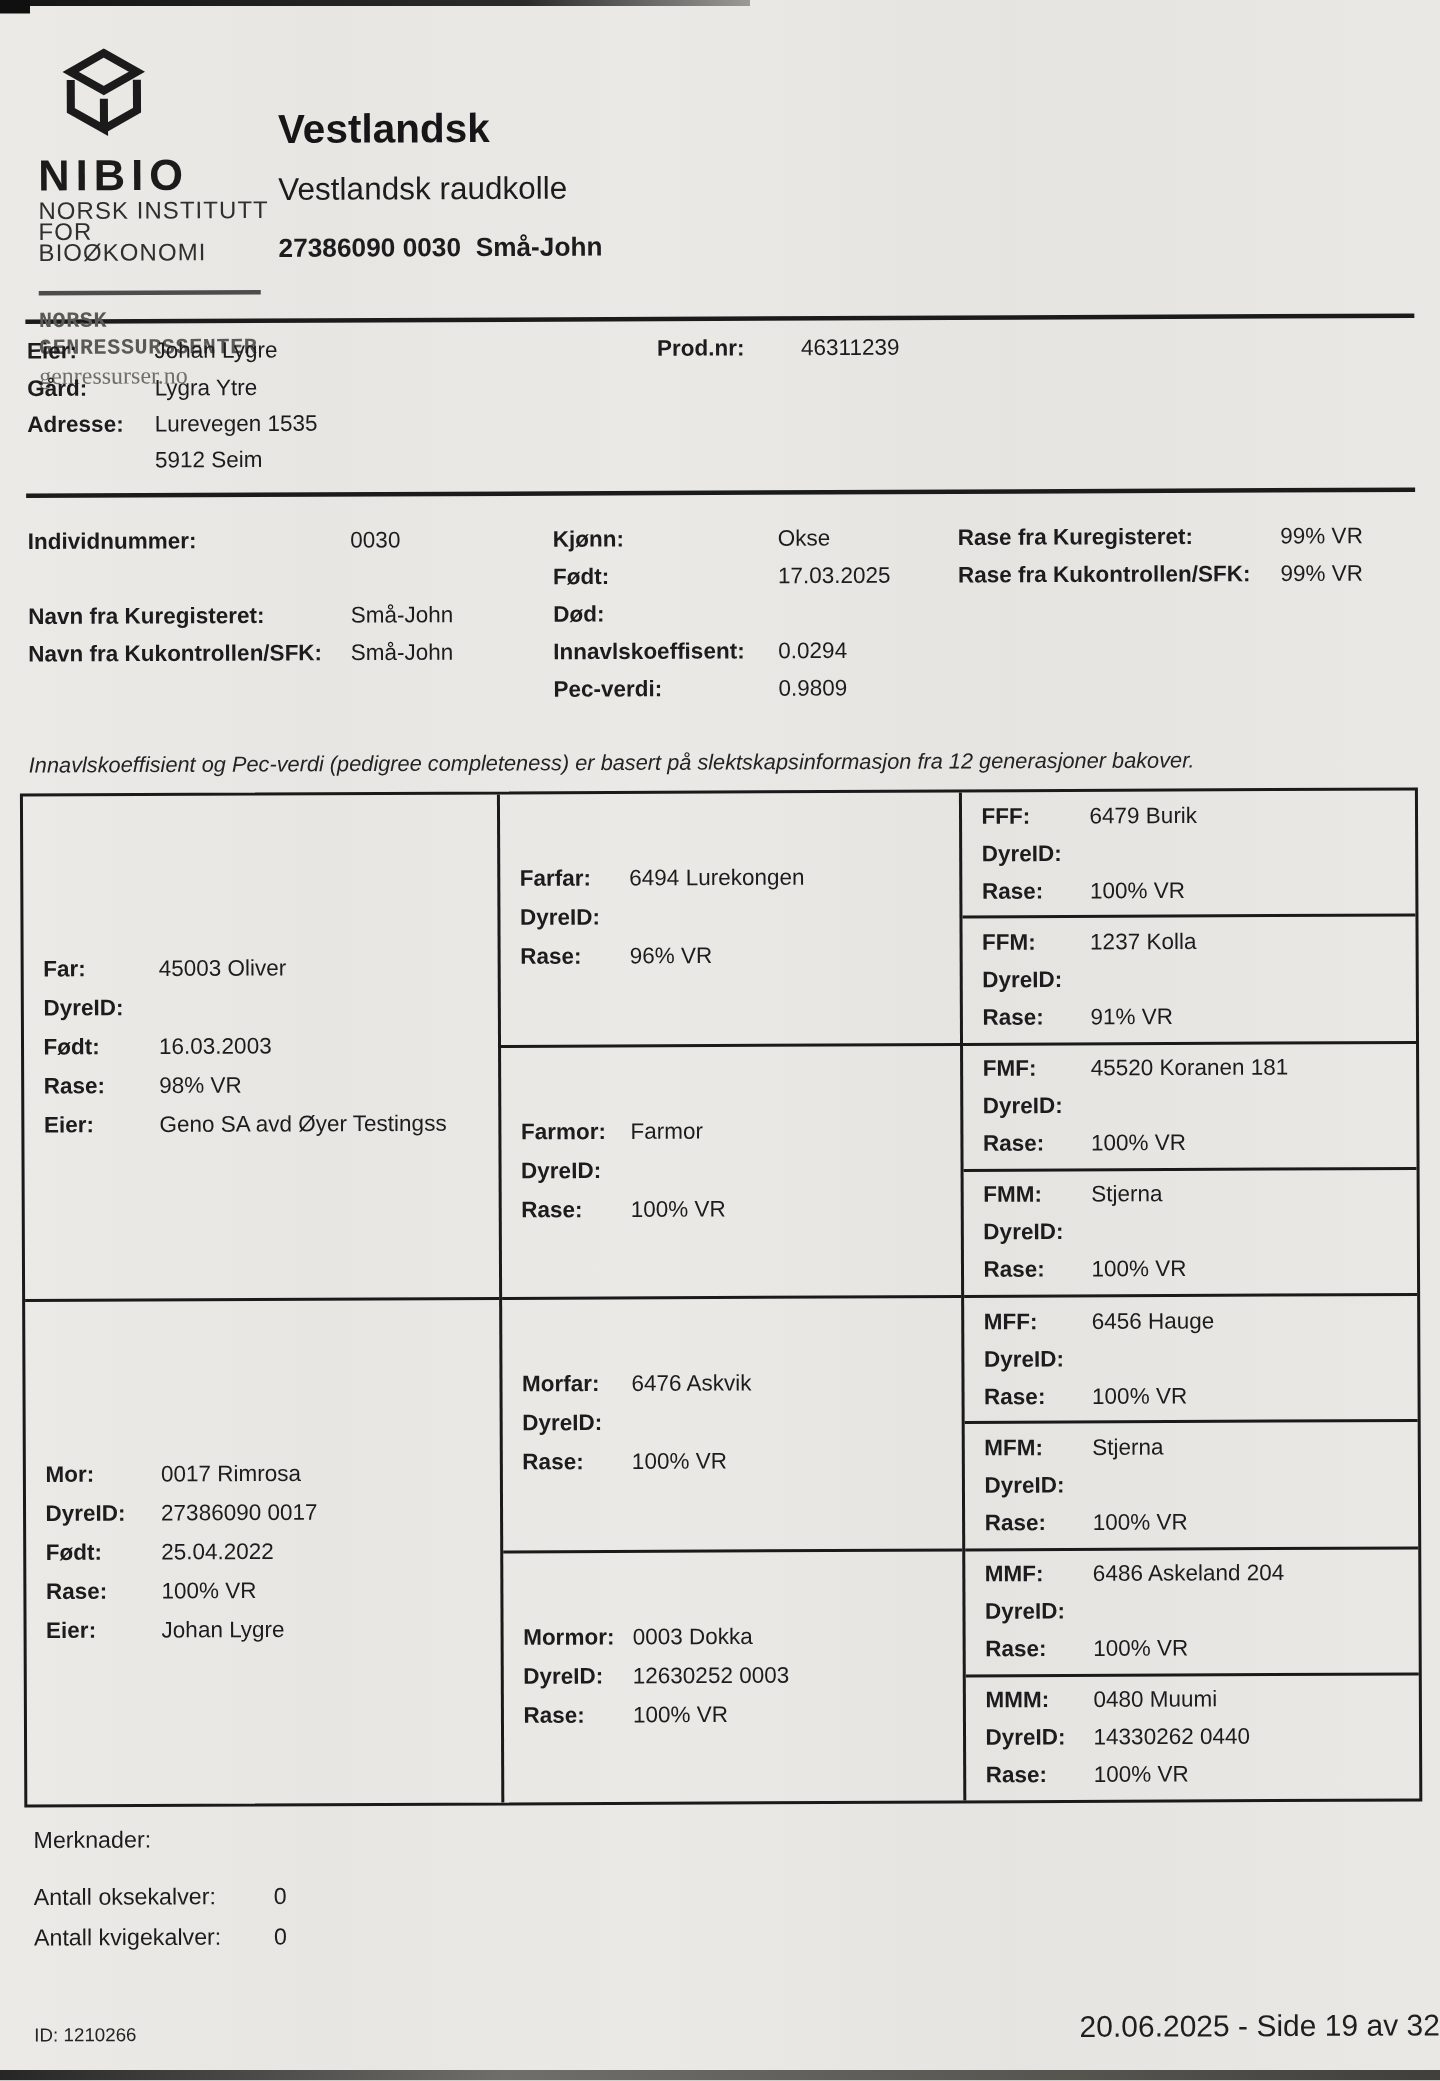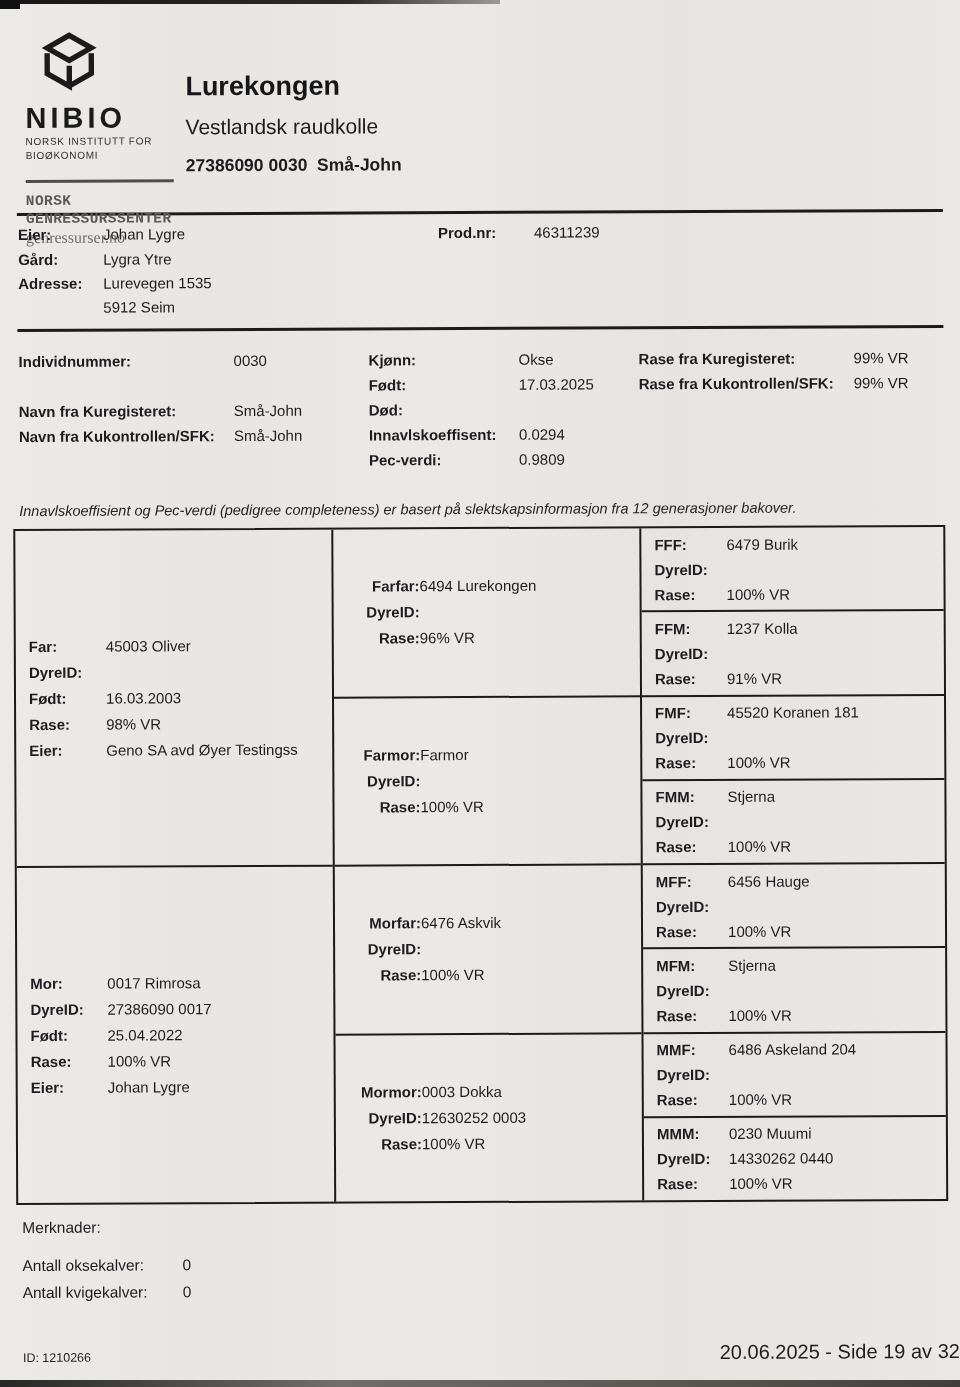"Lurekongen" h1.doc-title { text: Lurekongen -> Vestlandsk }
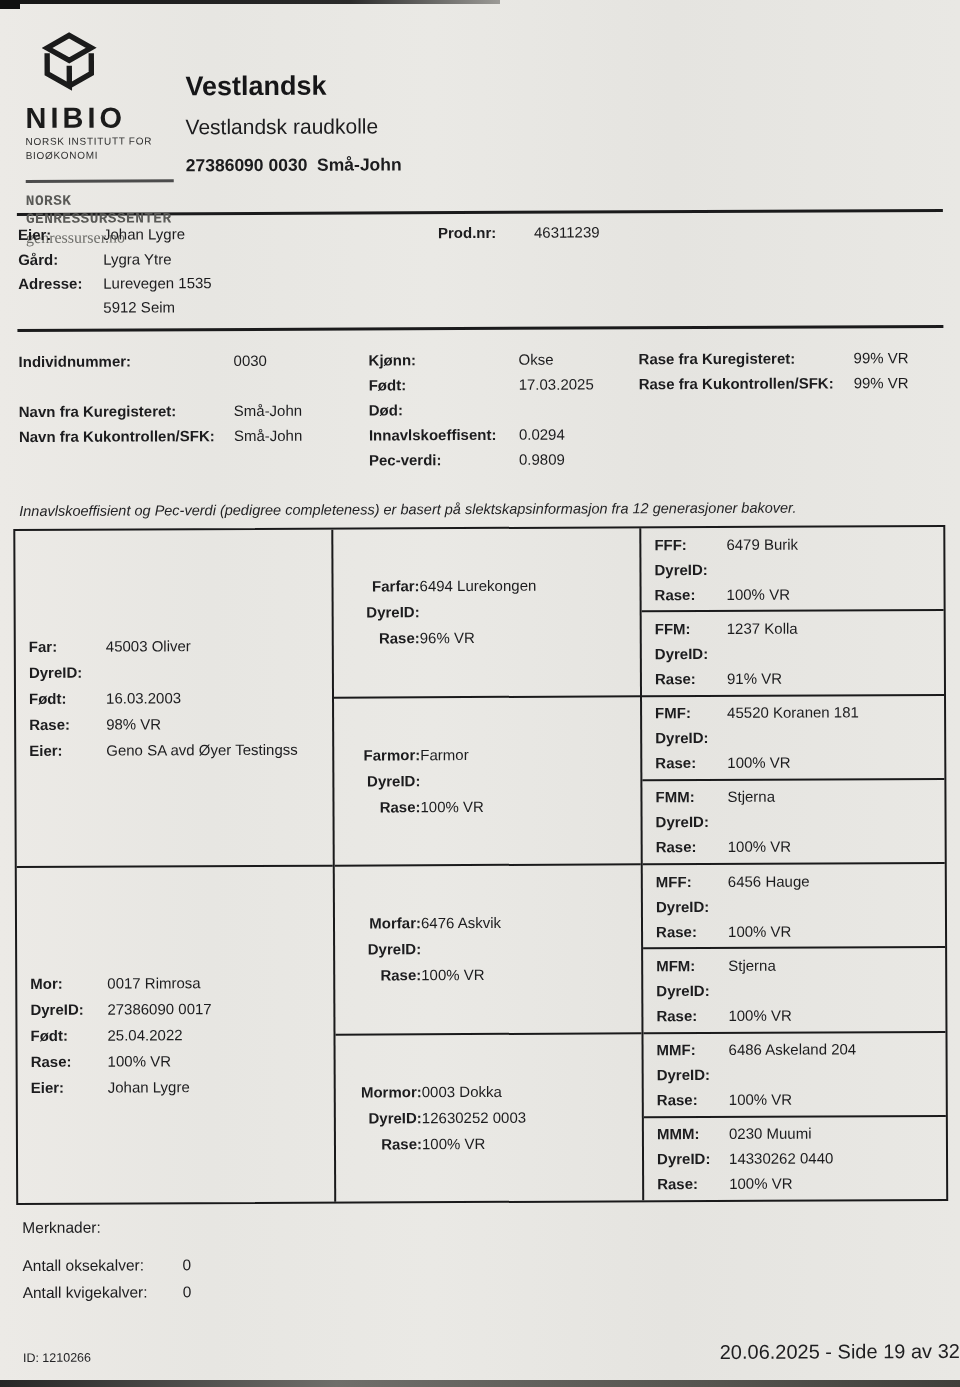"NORSK INSTITUTT FOR" .logo-sub { font-size: 10px -> 16px }
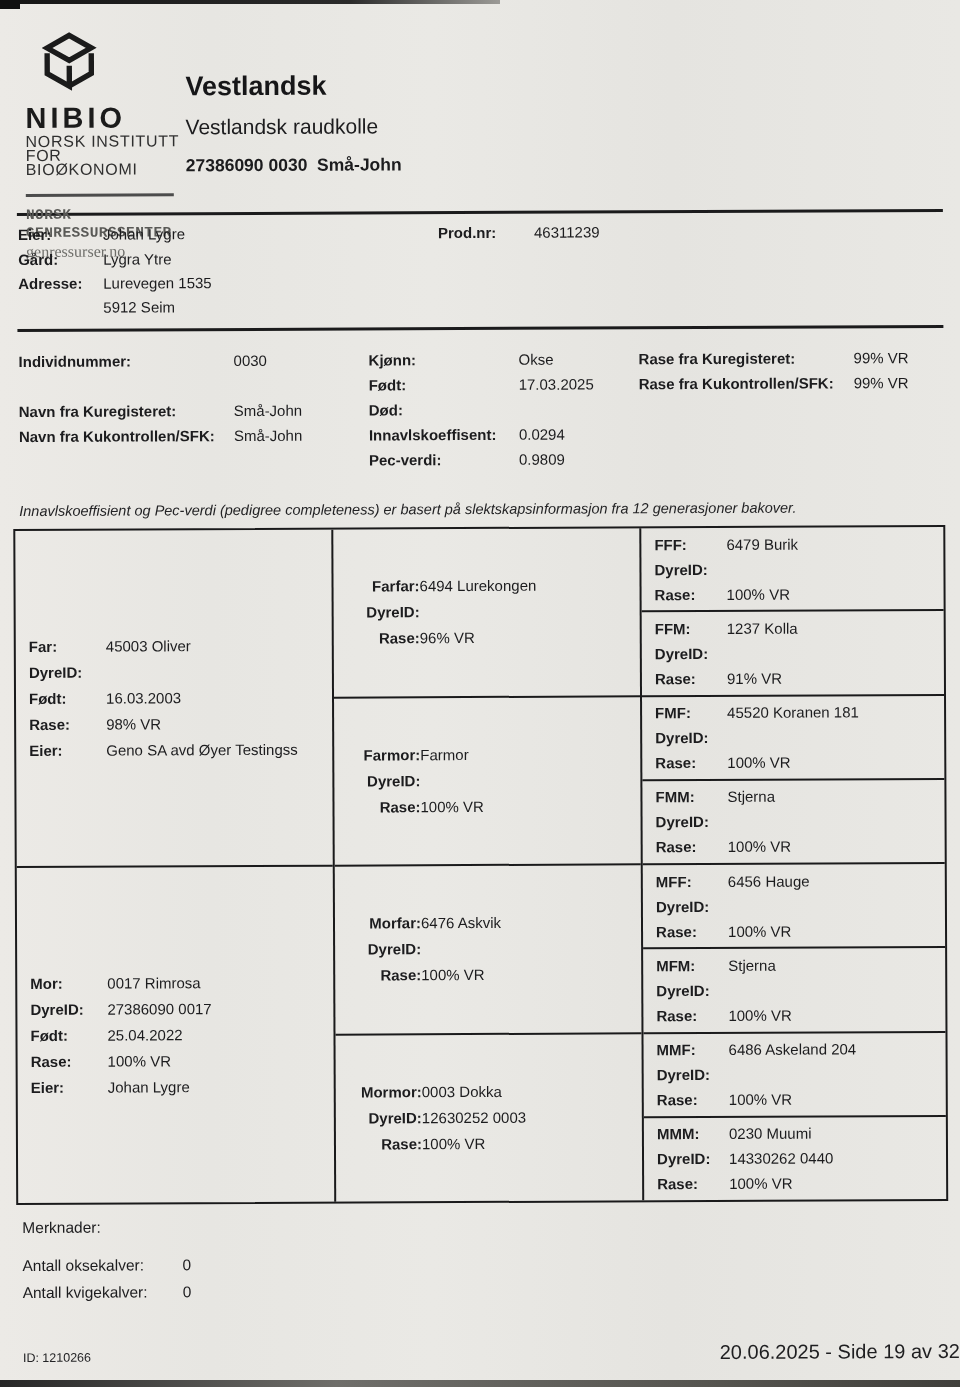"Farfar:" .ped-col2 .ped-label { text-align: right -> none }
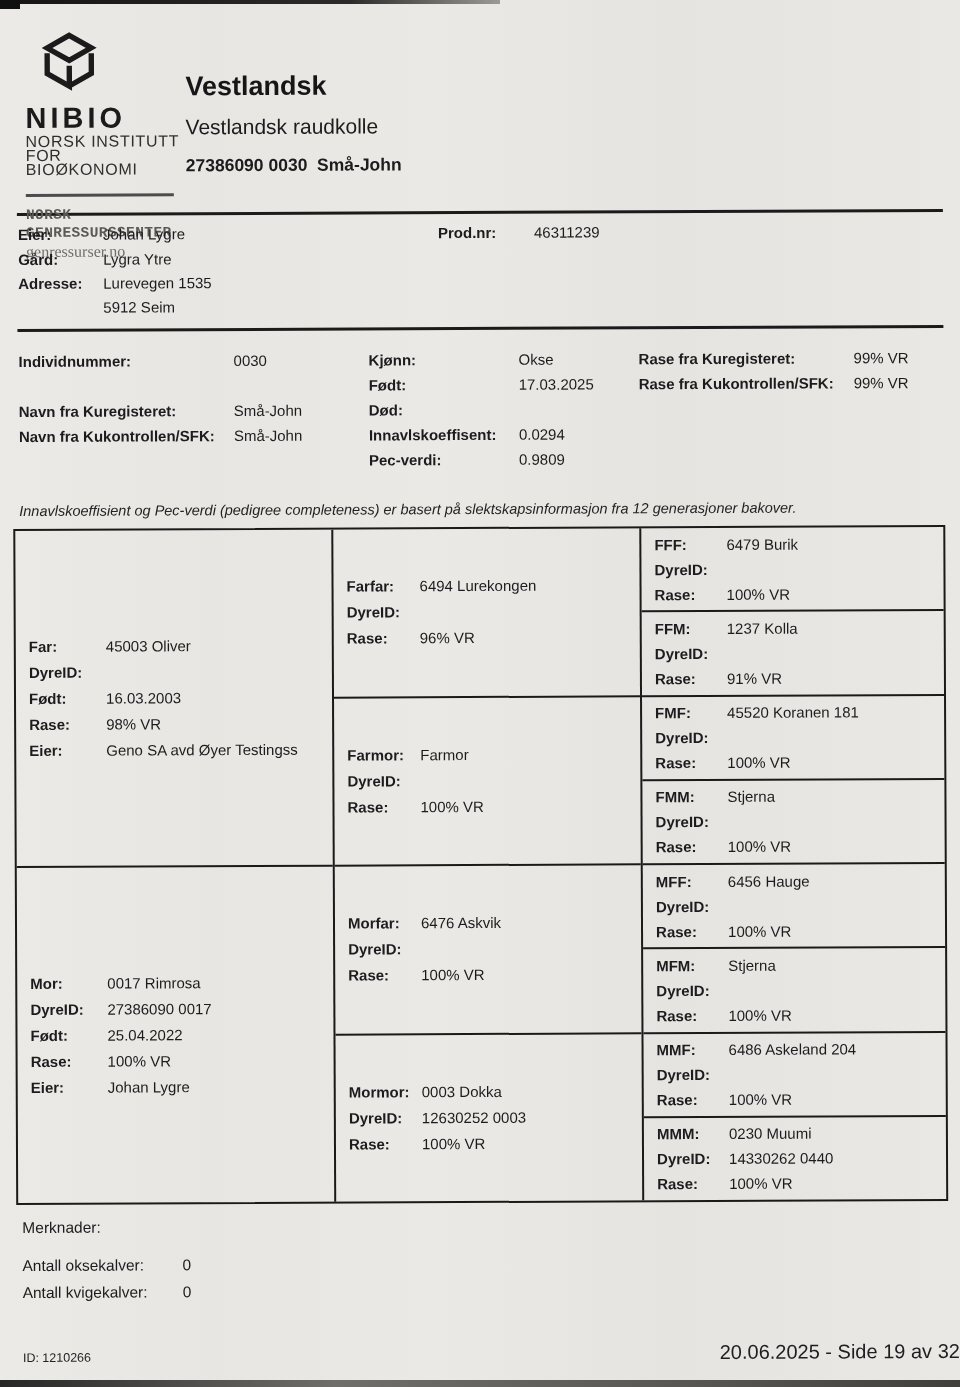"0230 Muumi" span.ped-value { text: 0230 -> 0480 }
